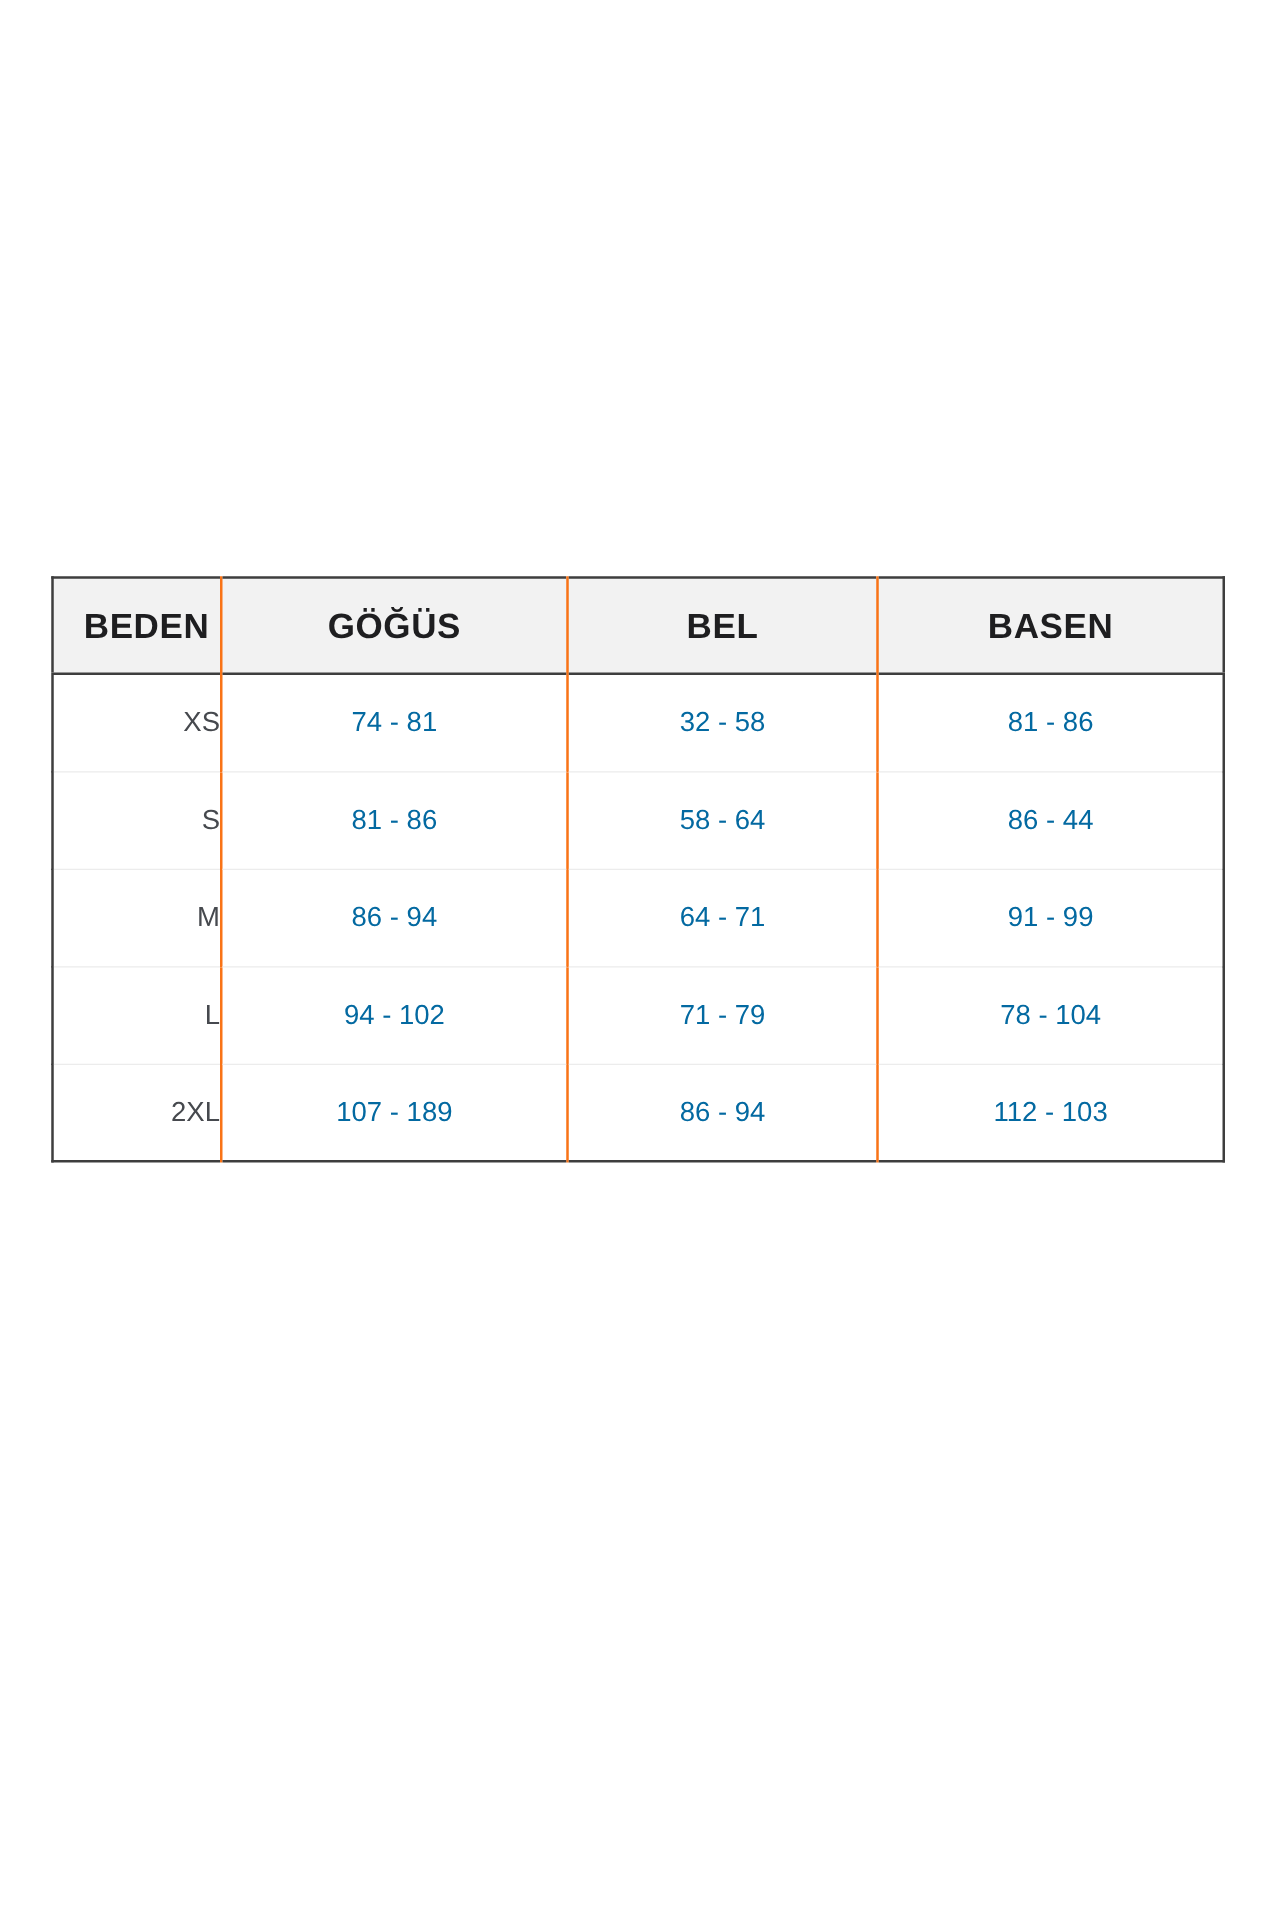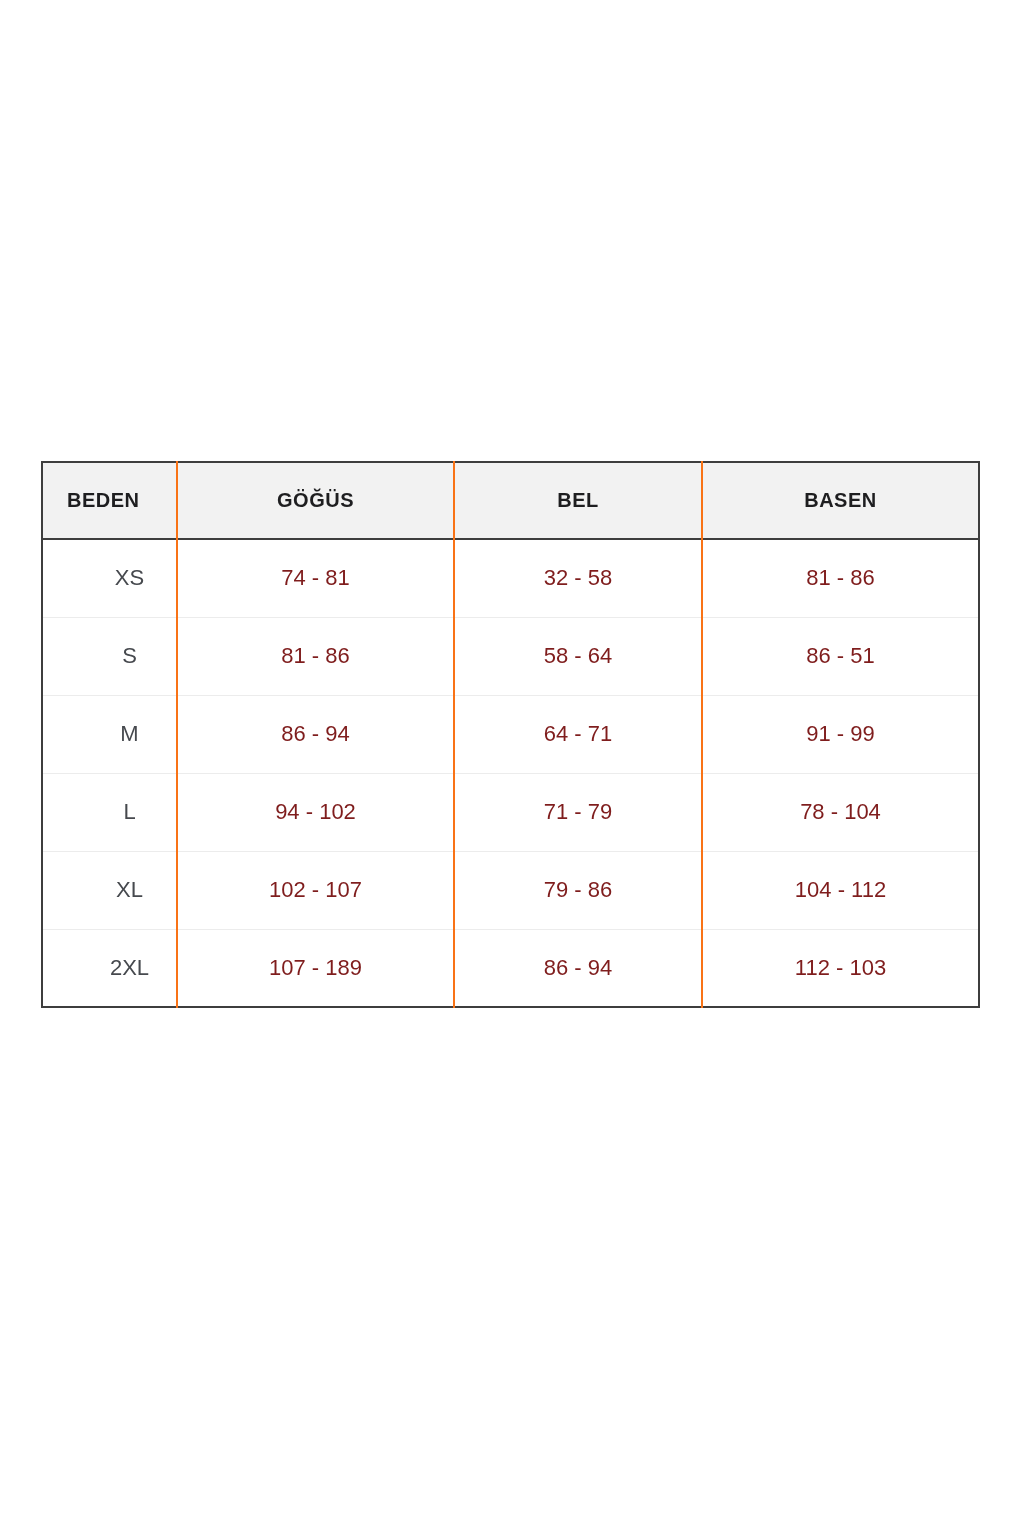"BEDEN" .size-chart th { font-size: 20px -> 28px }
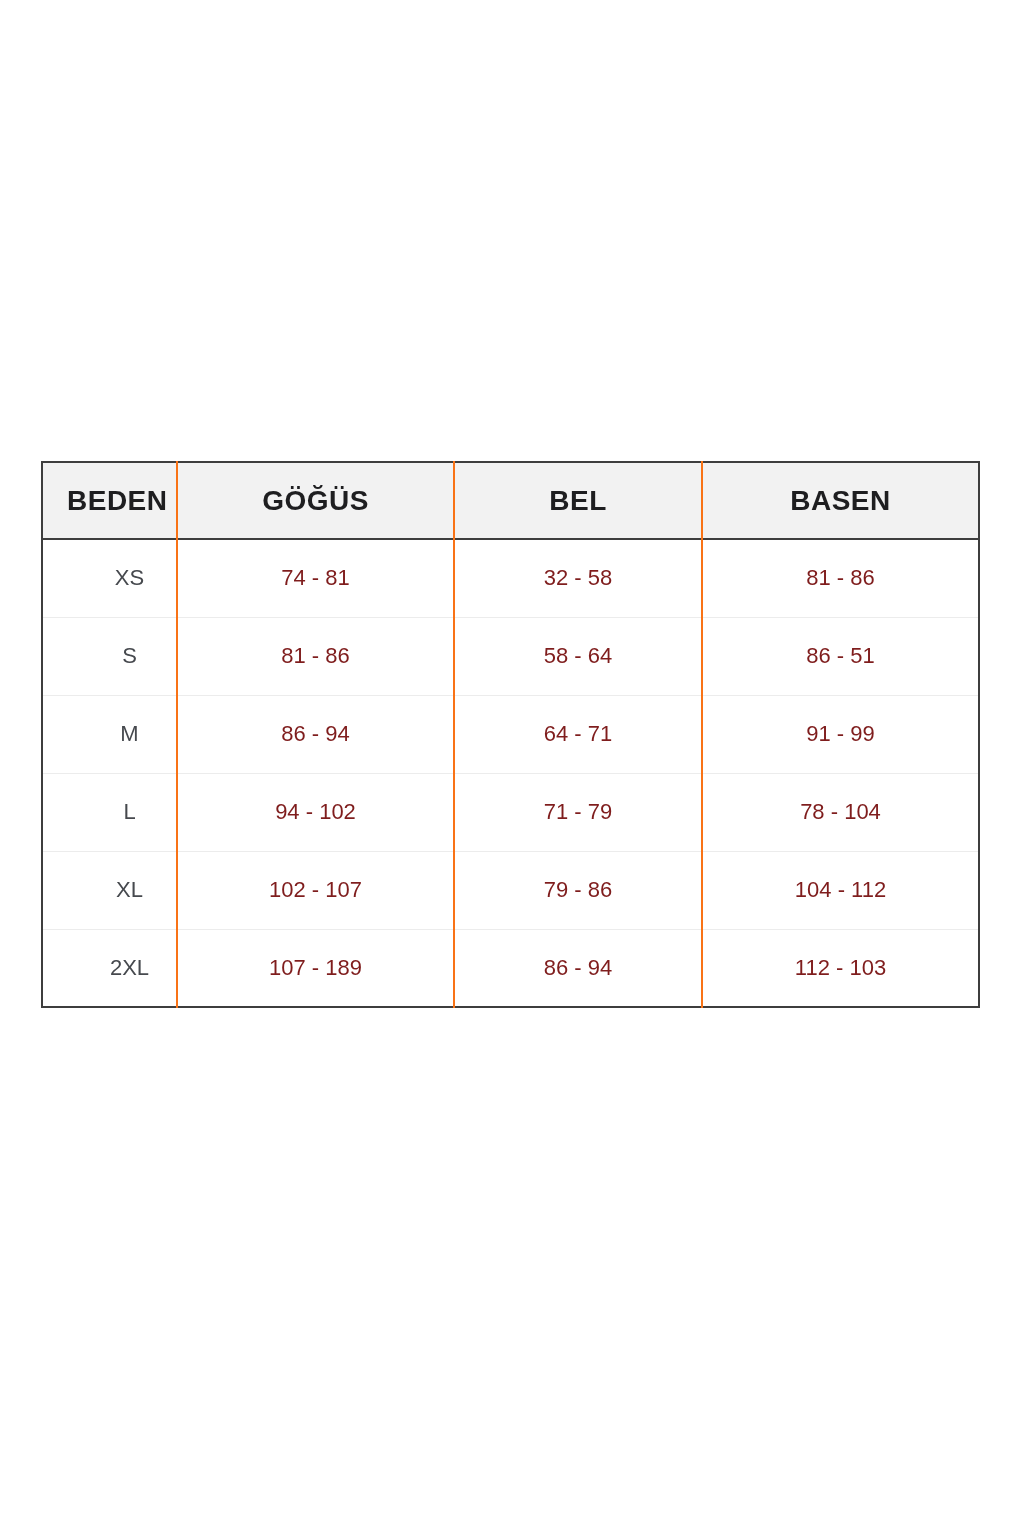"XS" .size-chart td.col-size { text-align: center -> right }
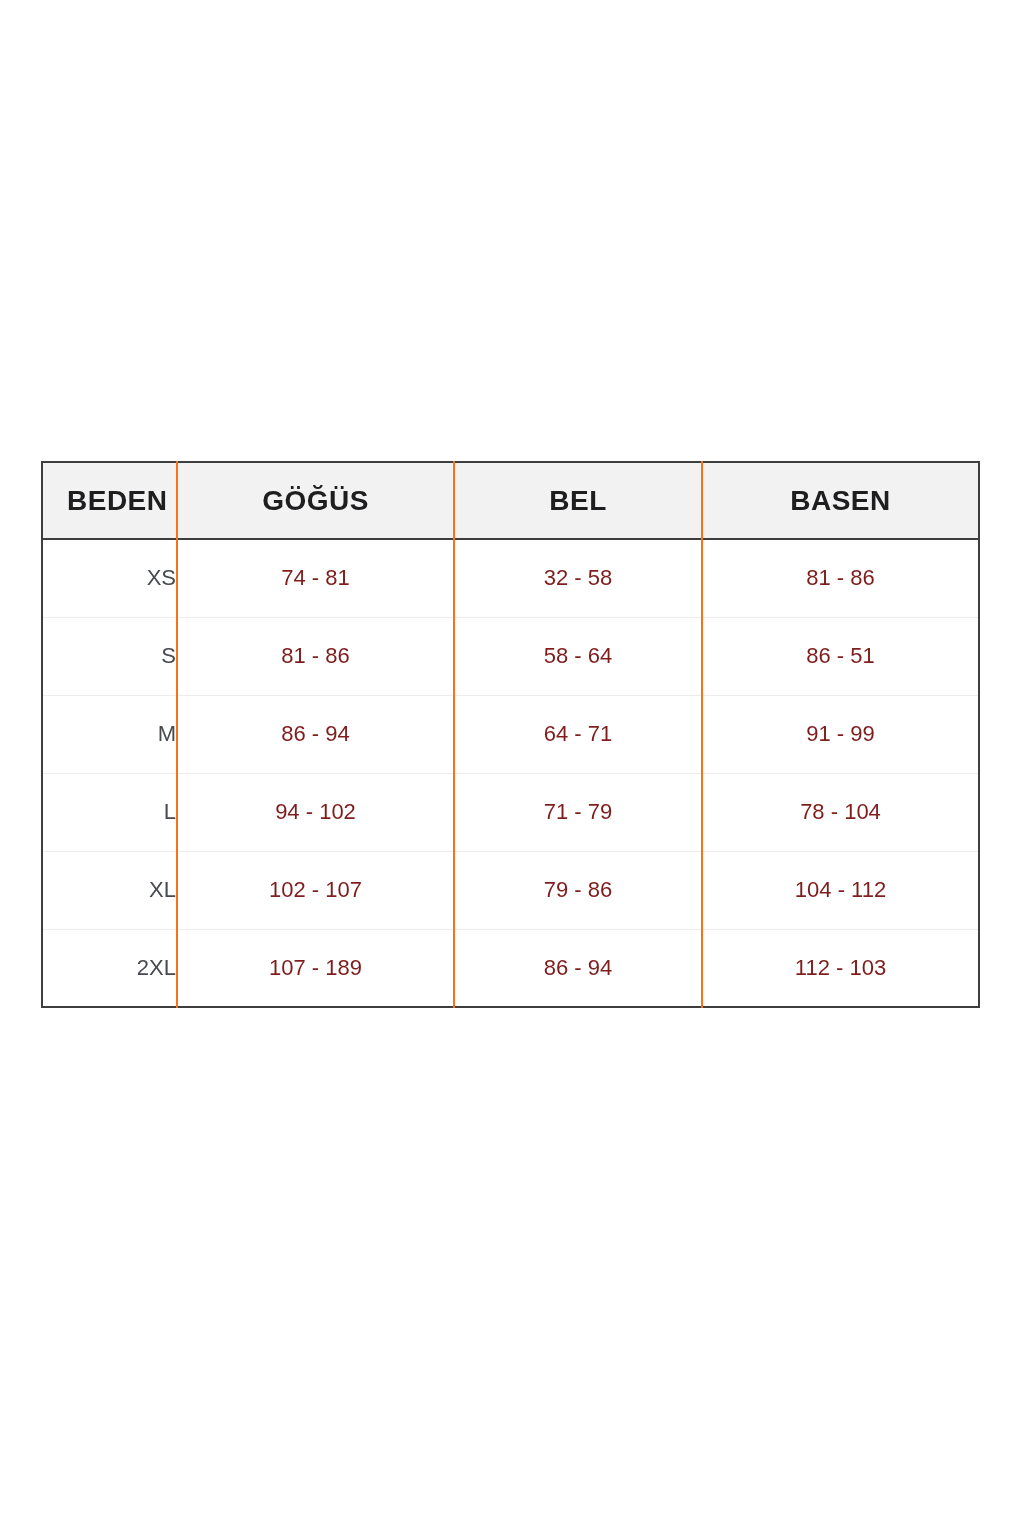"74 - 81" .size-chart td { color: #7f1d1d -> #0369a1 }
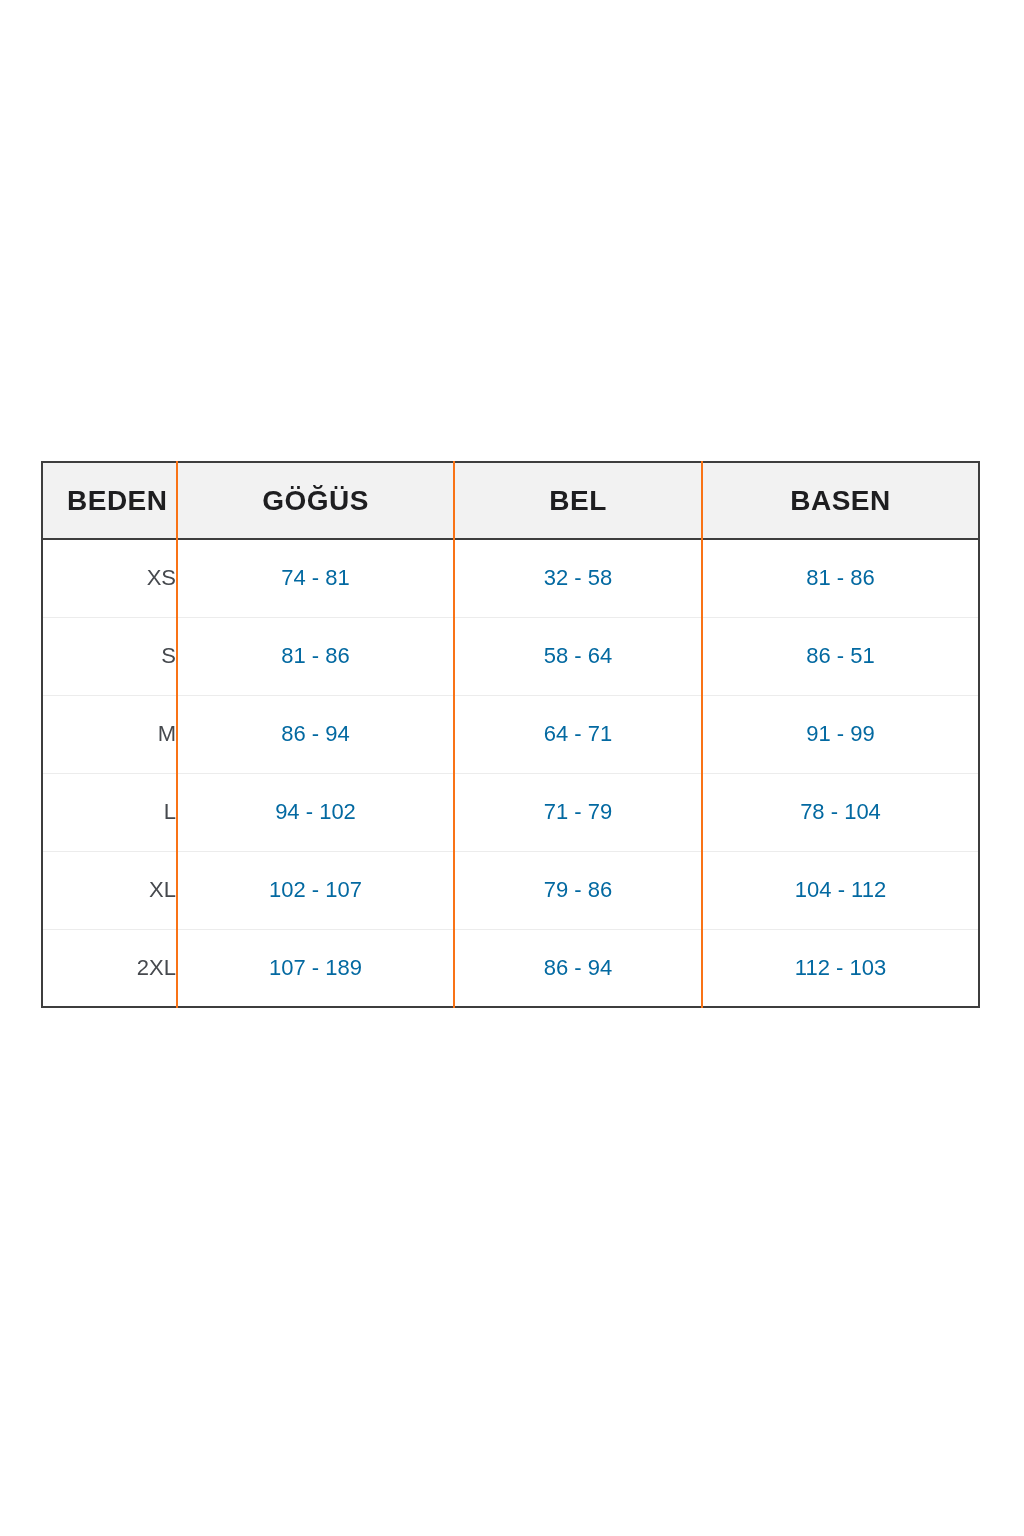"86 - 51" td { text: 51 -> 44 }
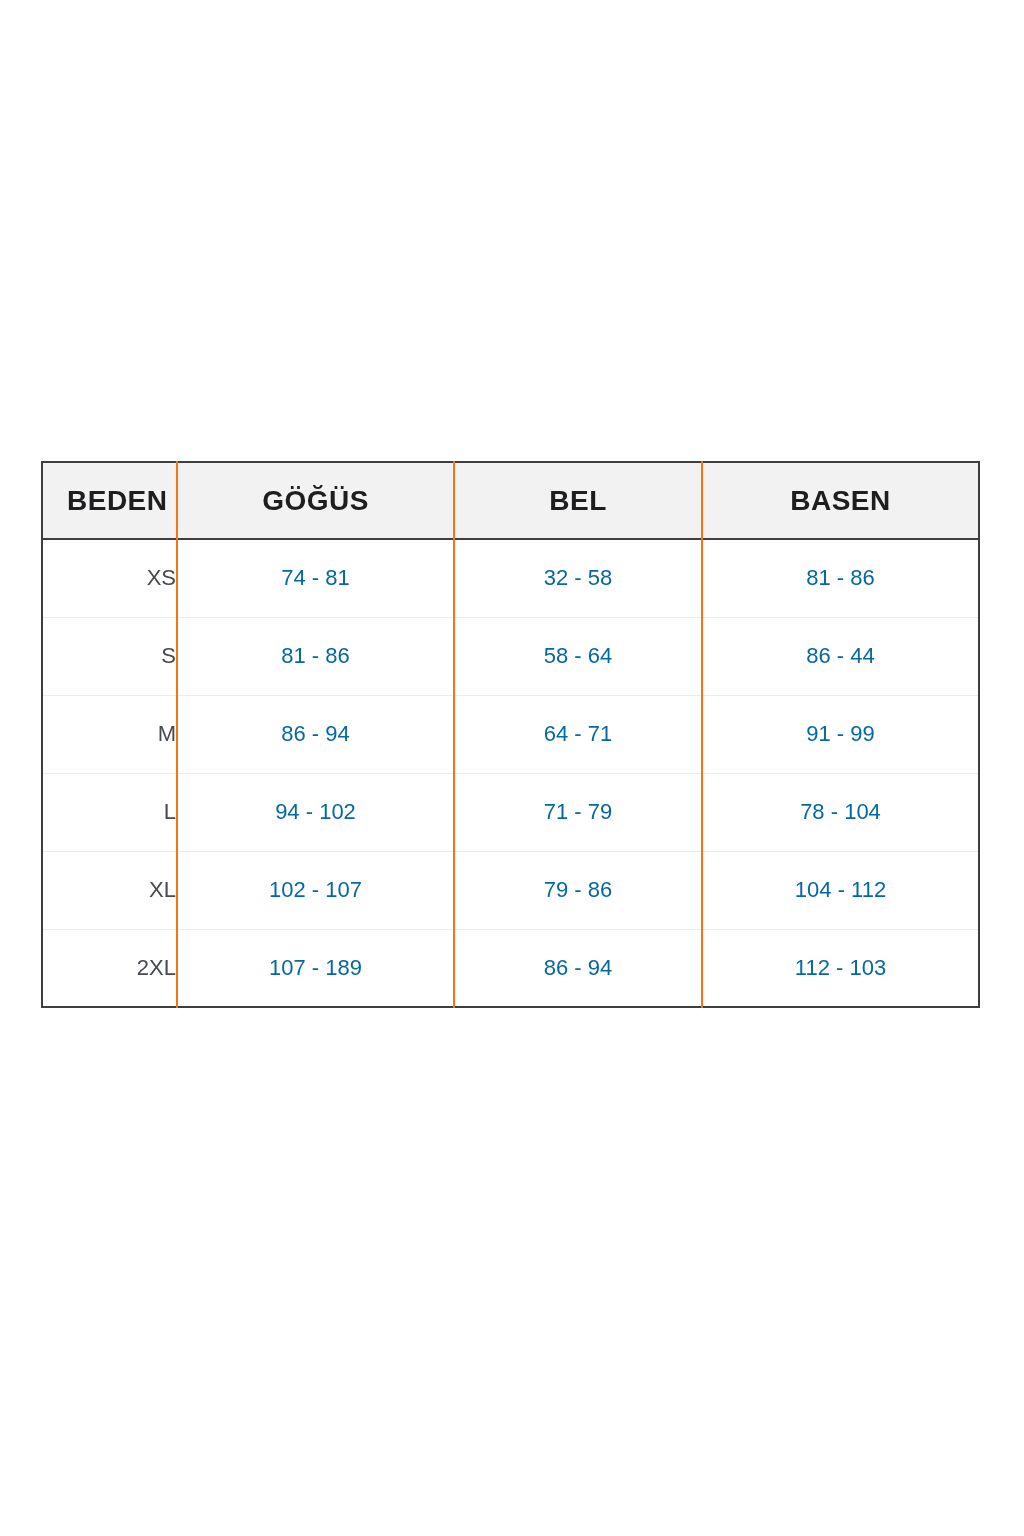"XL" tr { html: <tr> <td>XL</td> <td>102 - 107</td> <td>79 - 86</td> <td>104 - 112</td> </tr> -> none }
